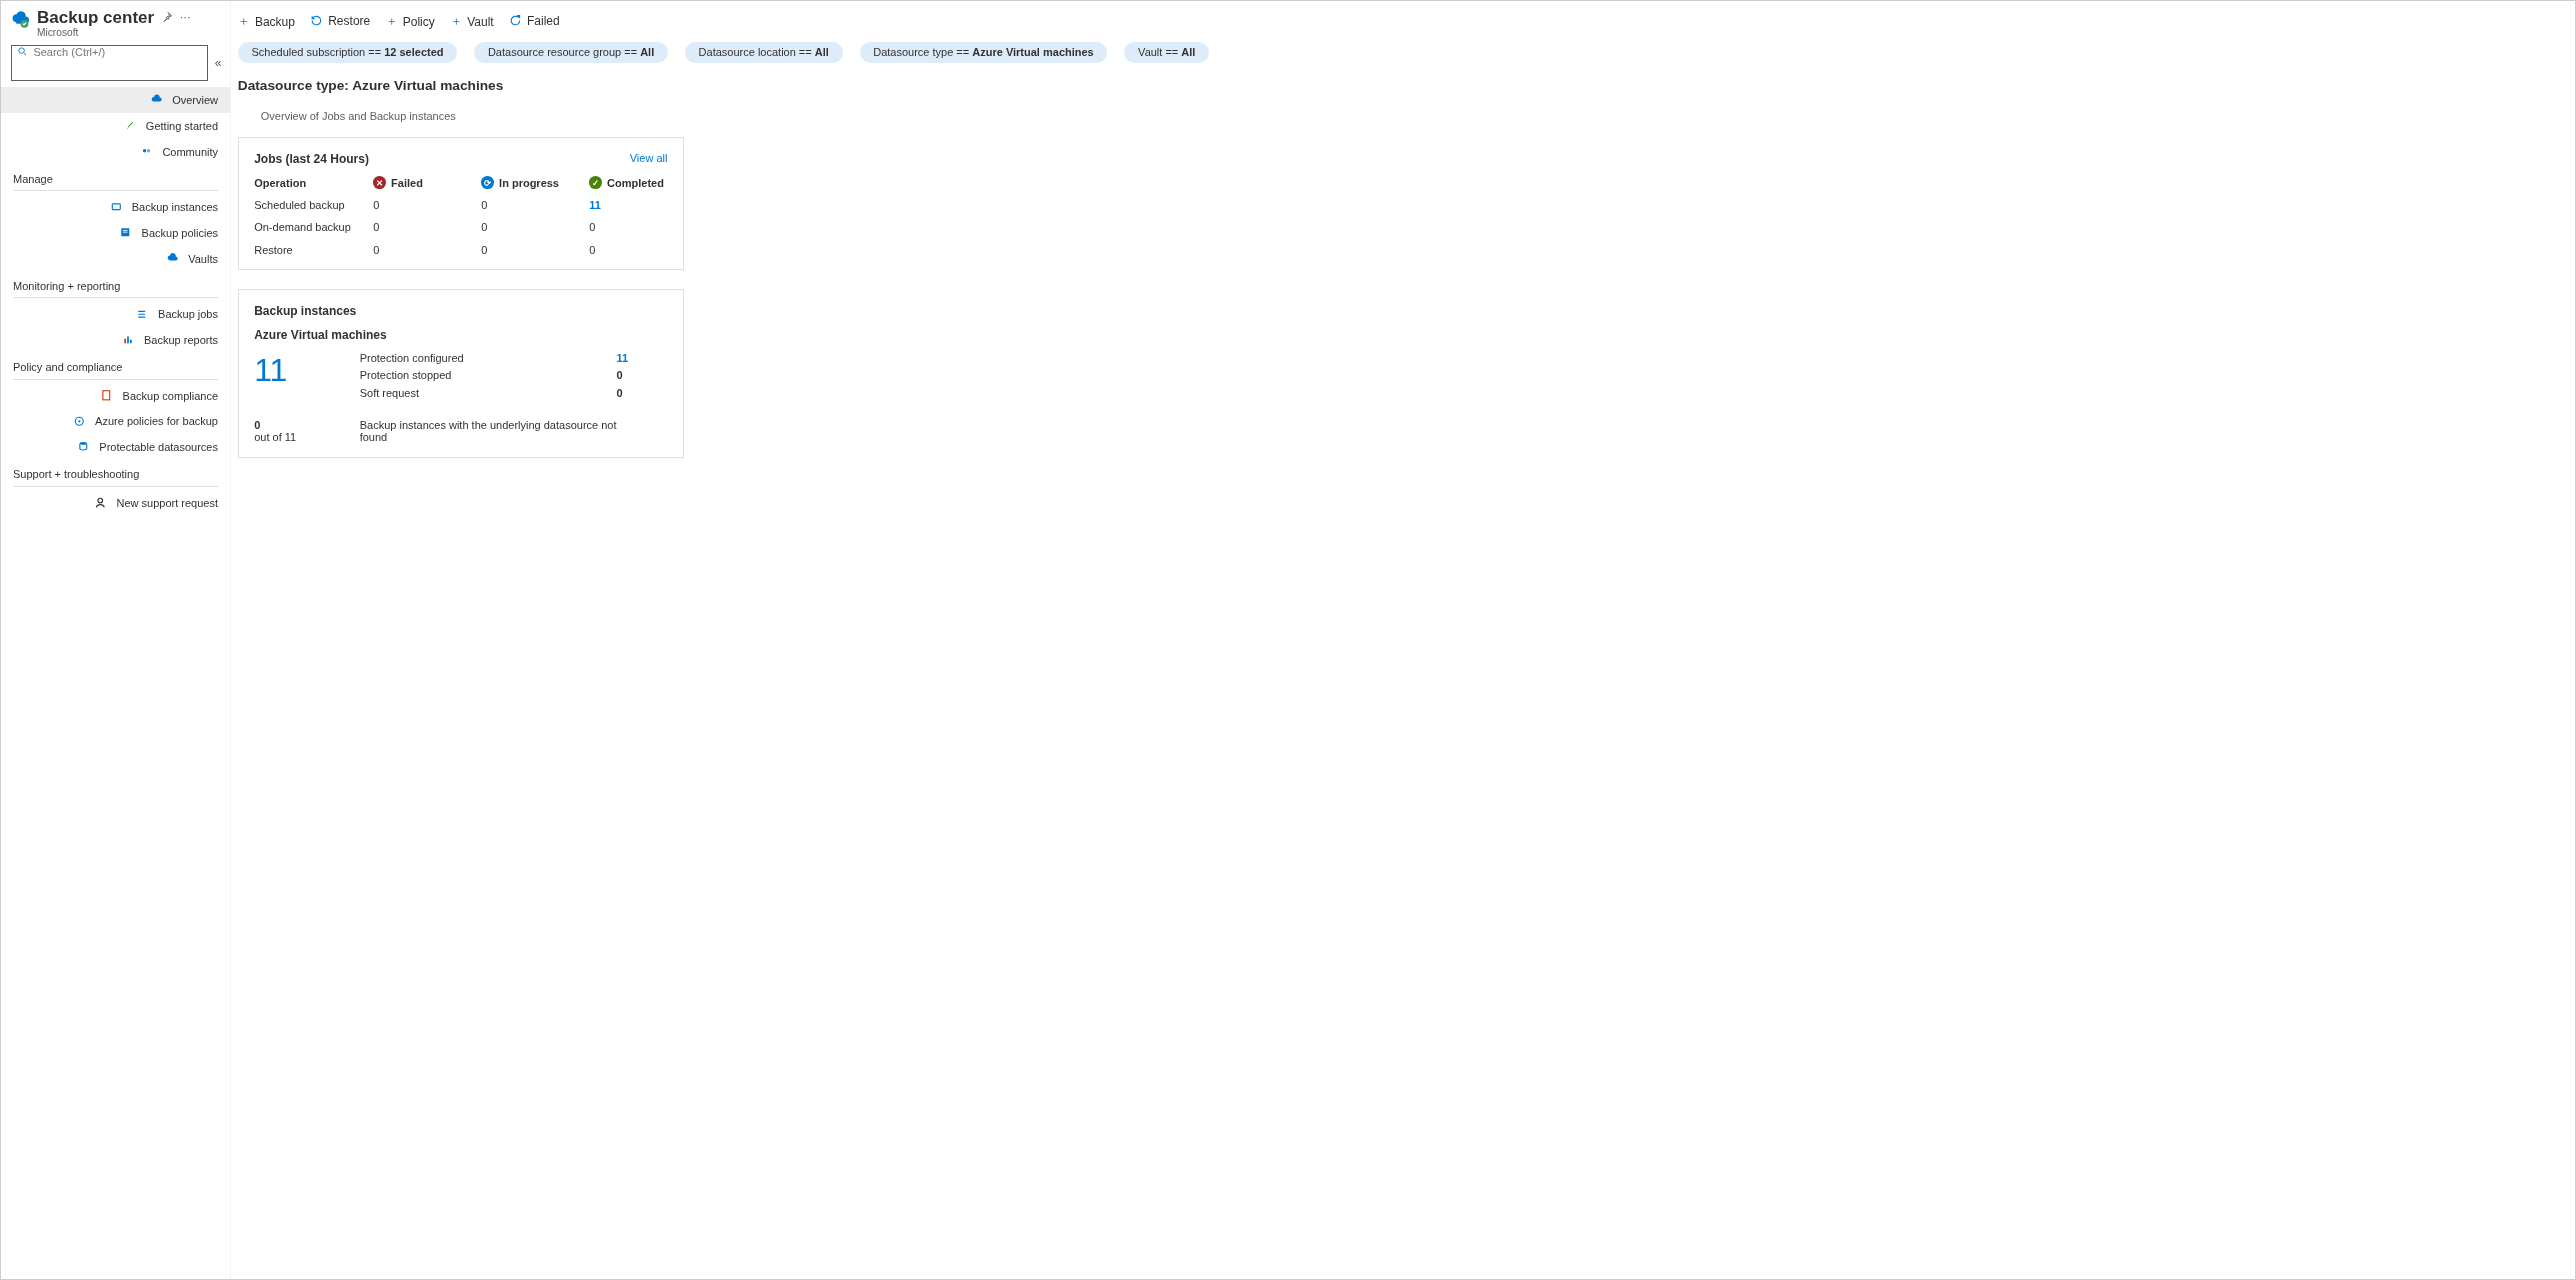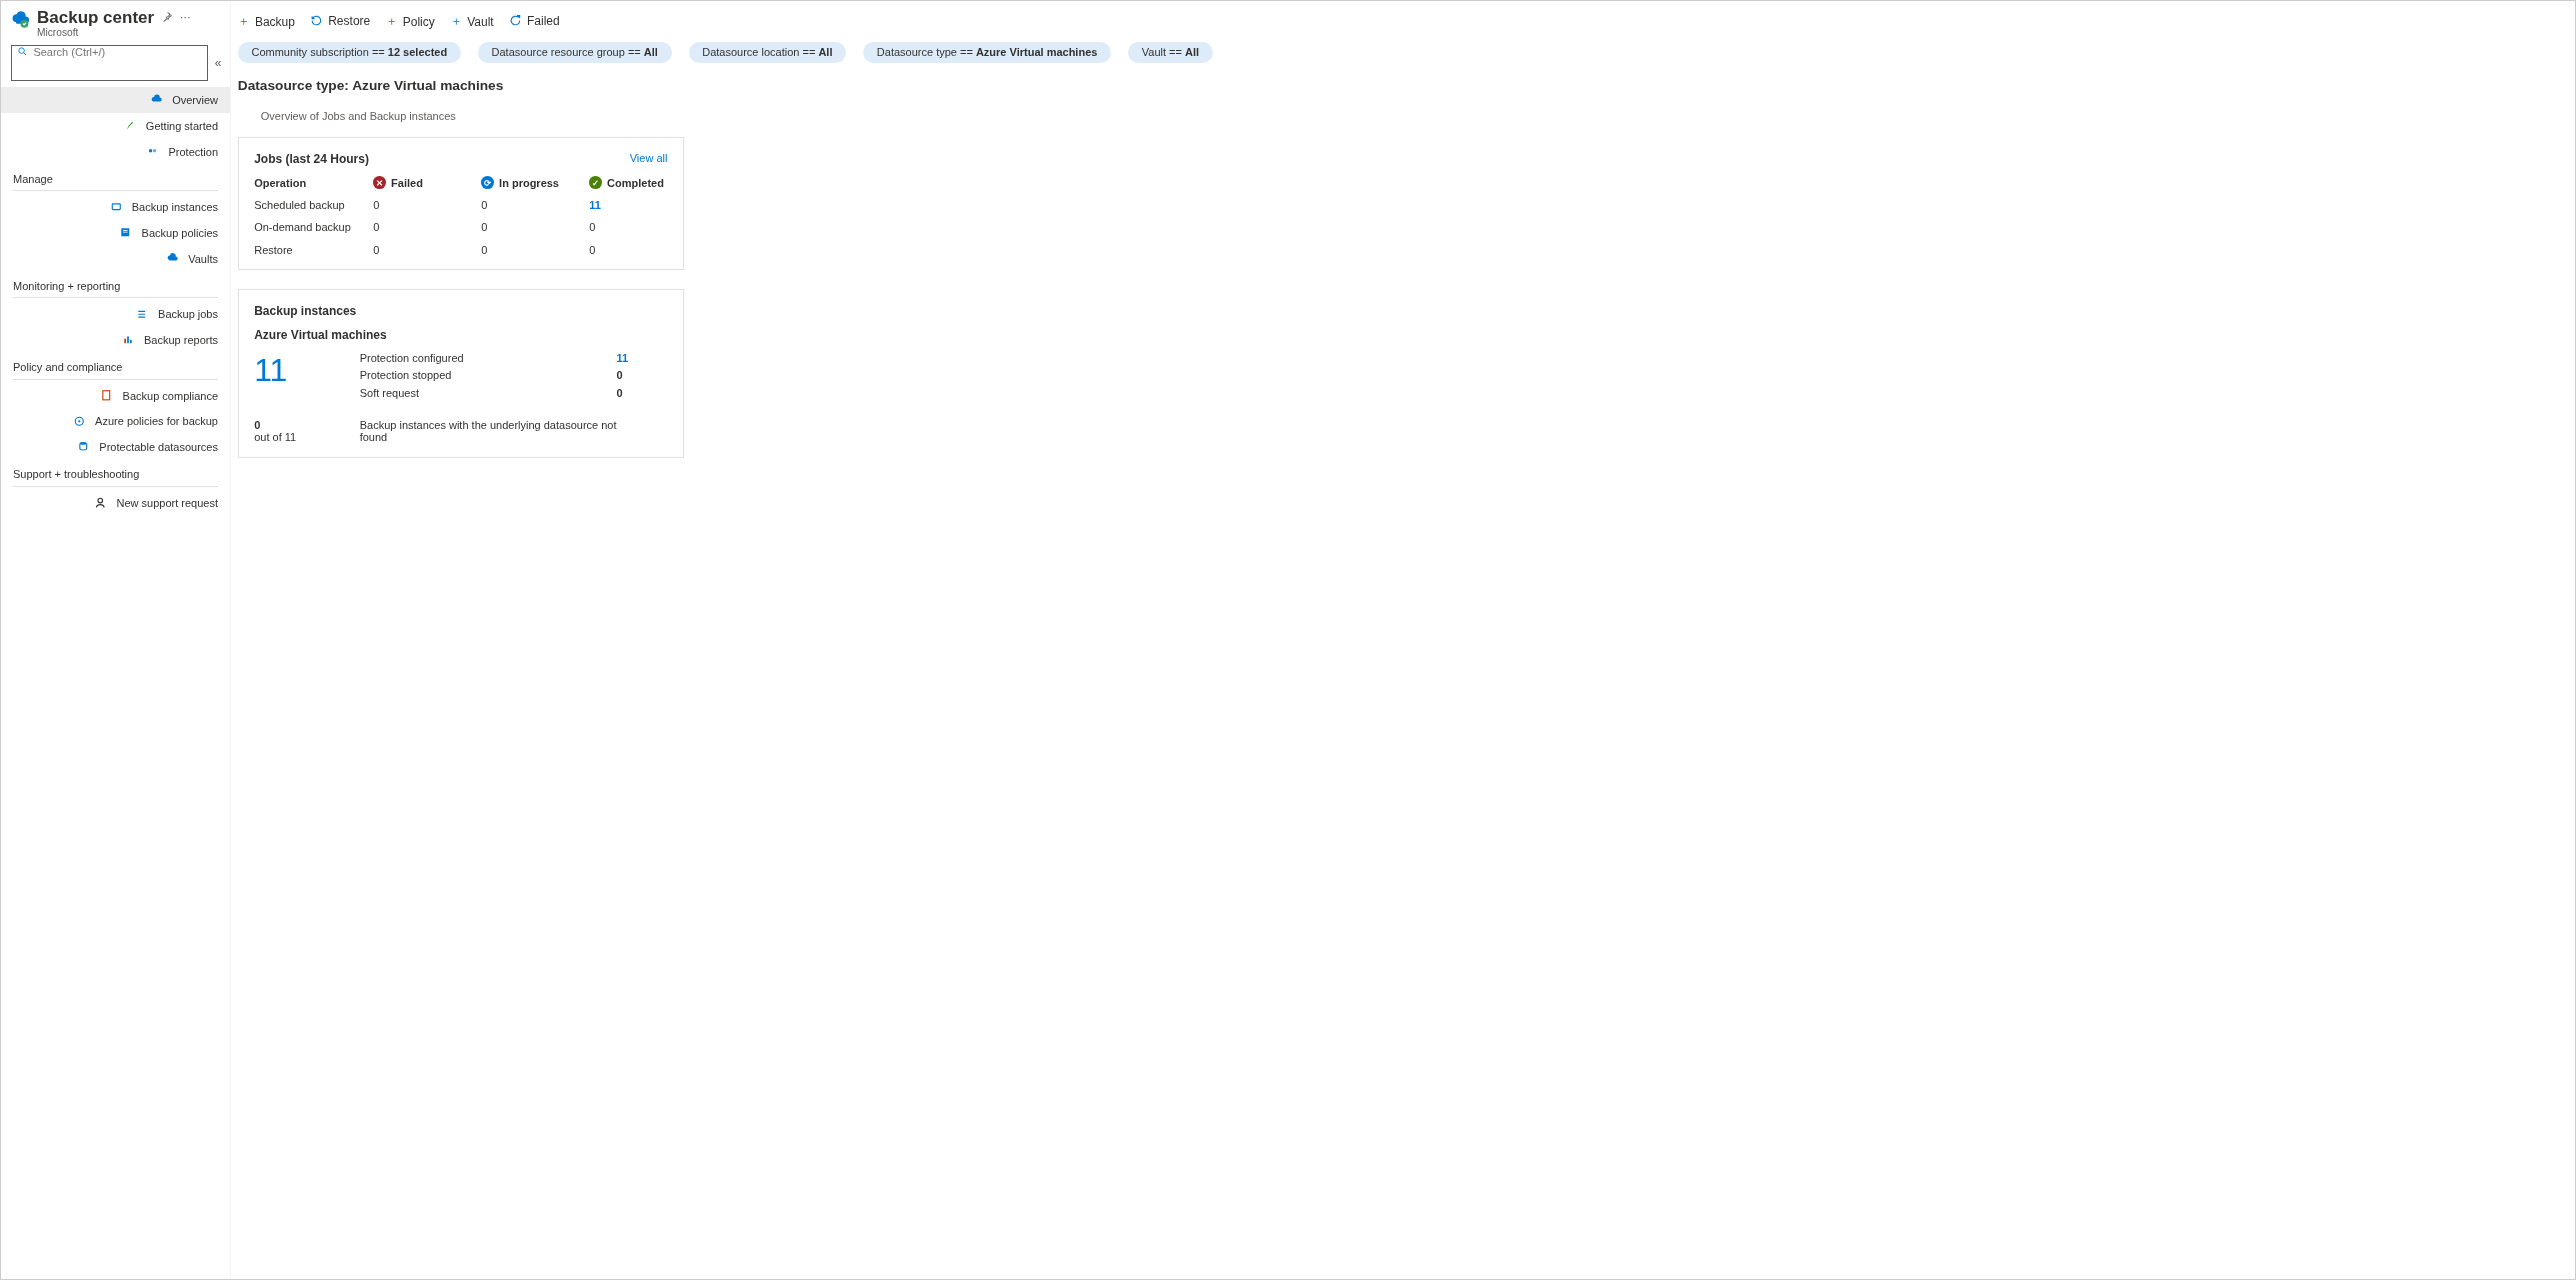"Community subscription ==" span { text: Community -> Scheduled }
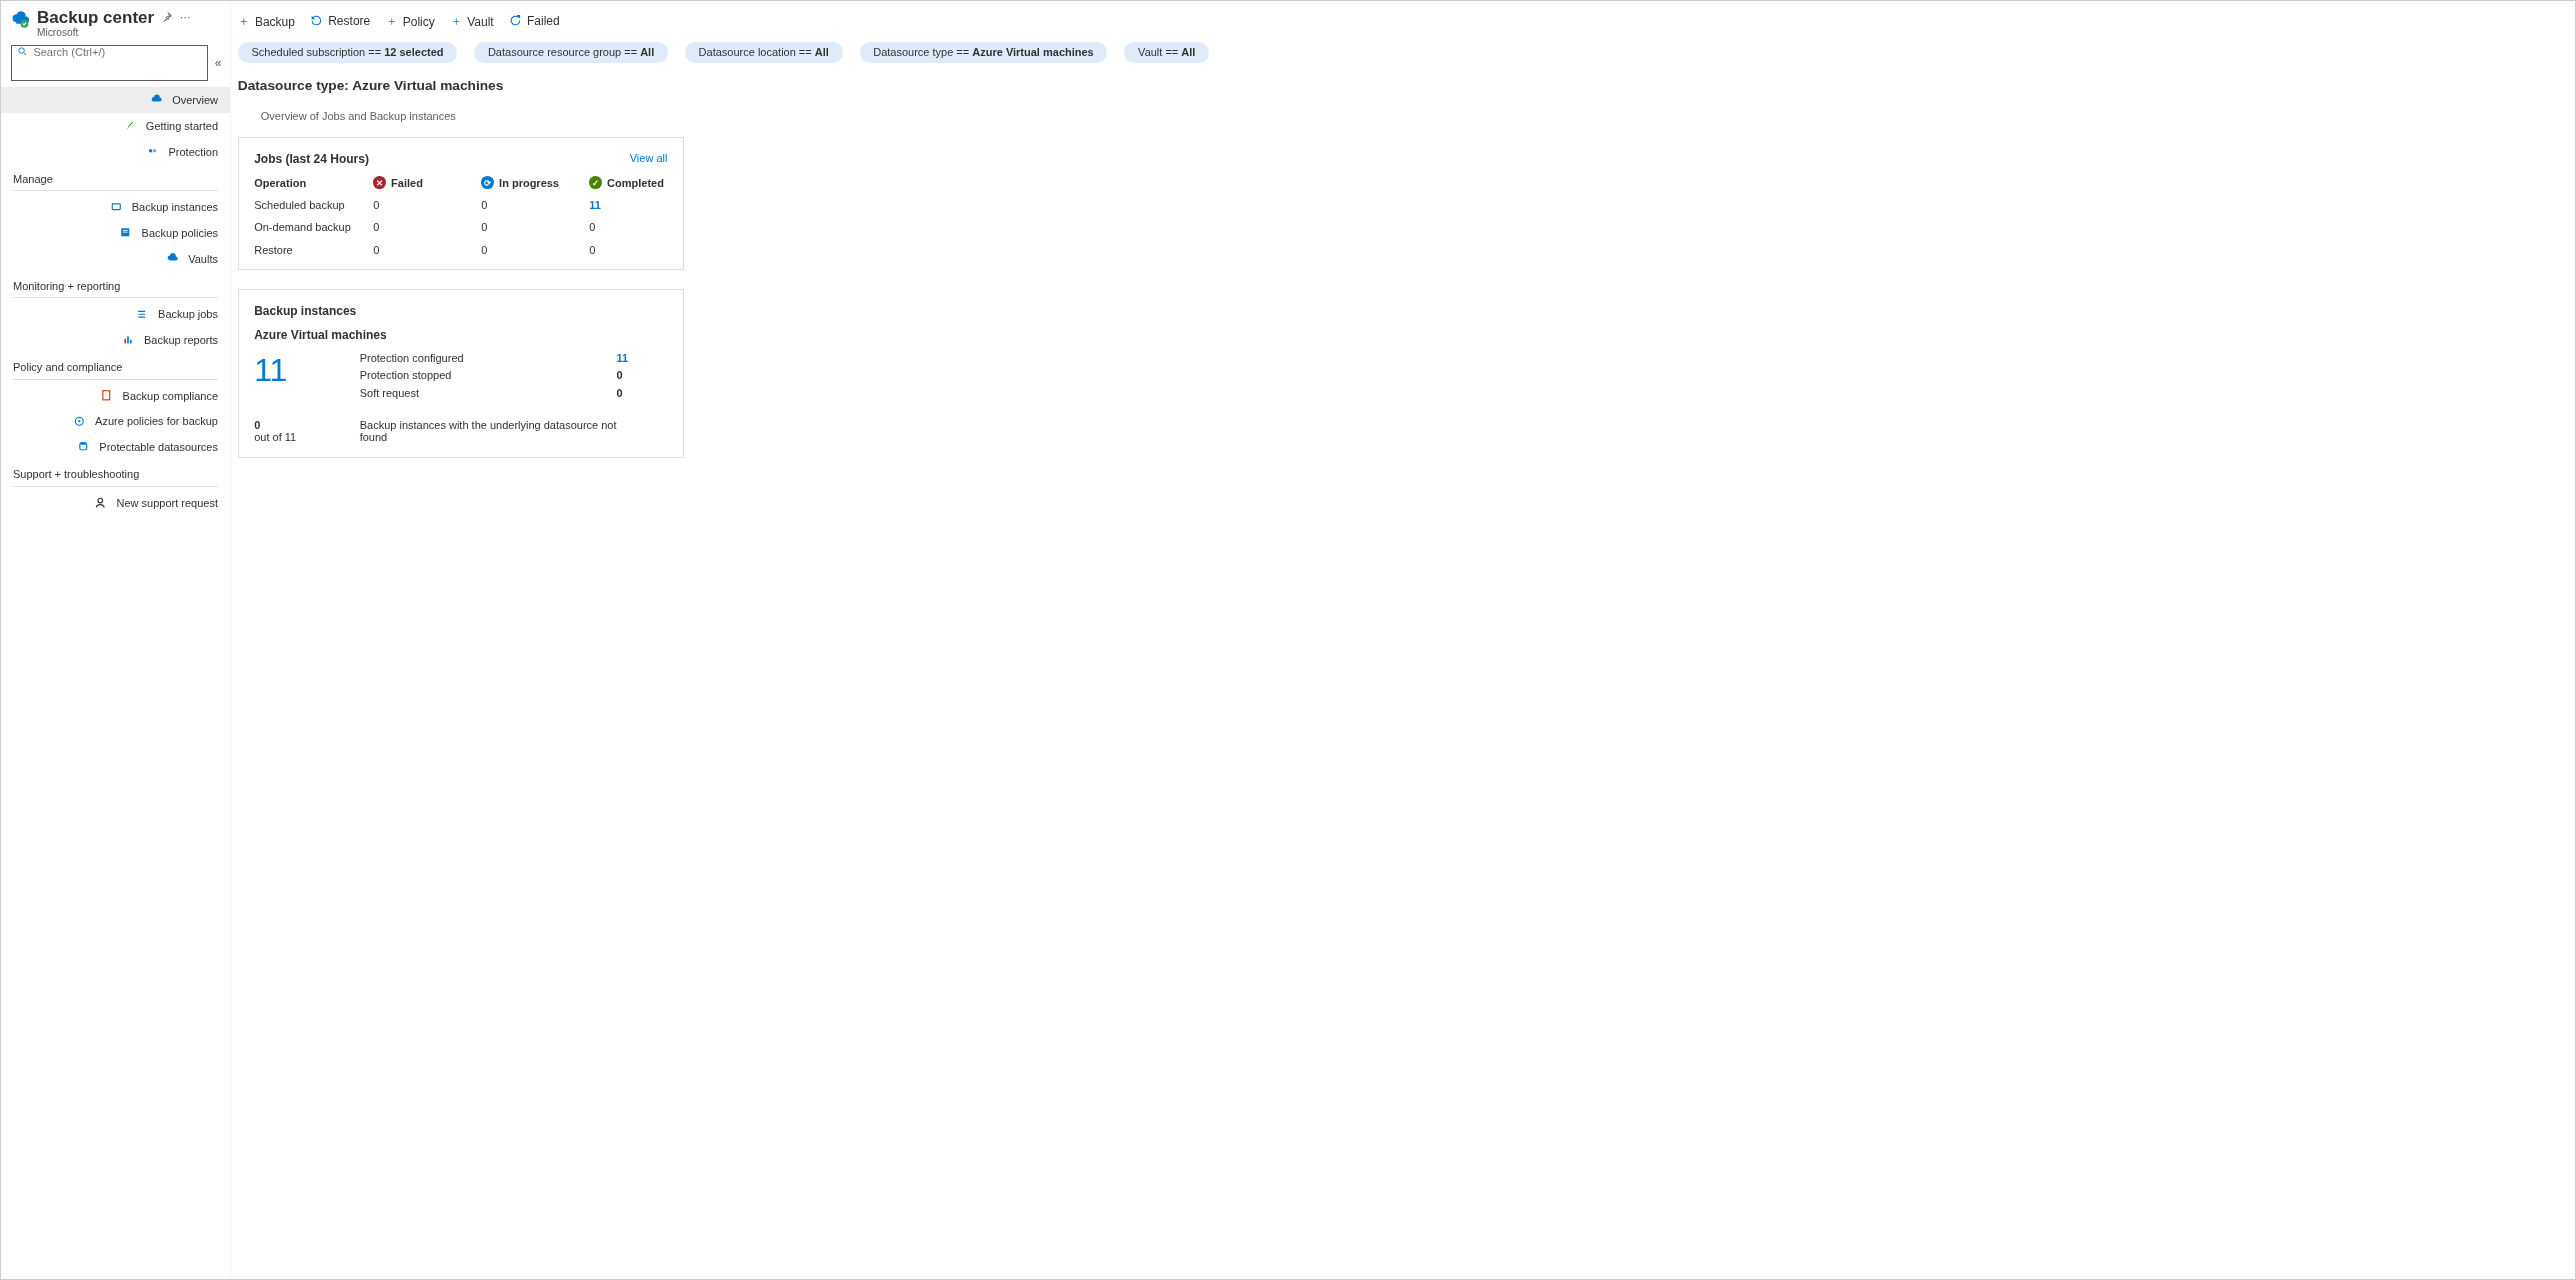"Protection" span { text: Protection -> Community }
